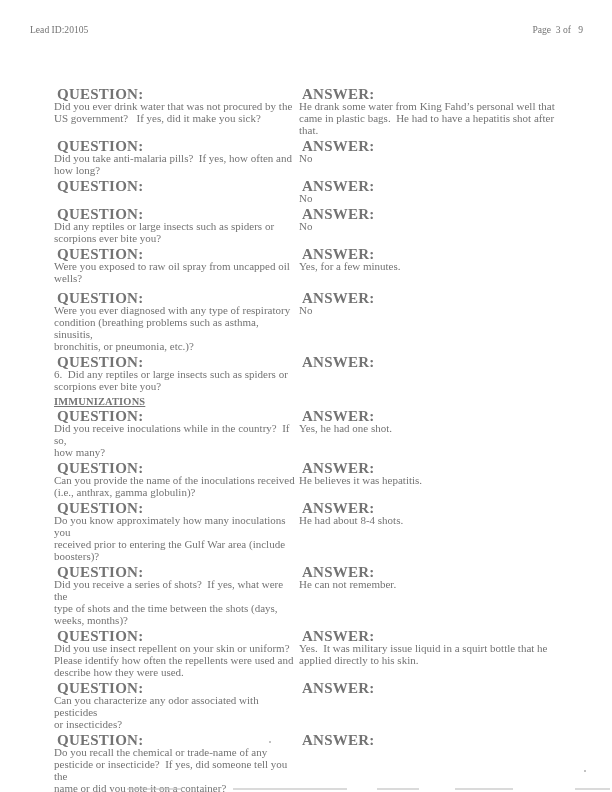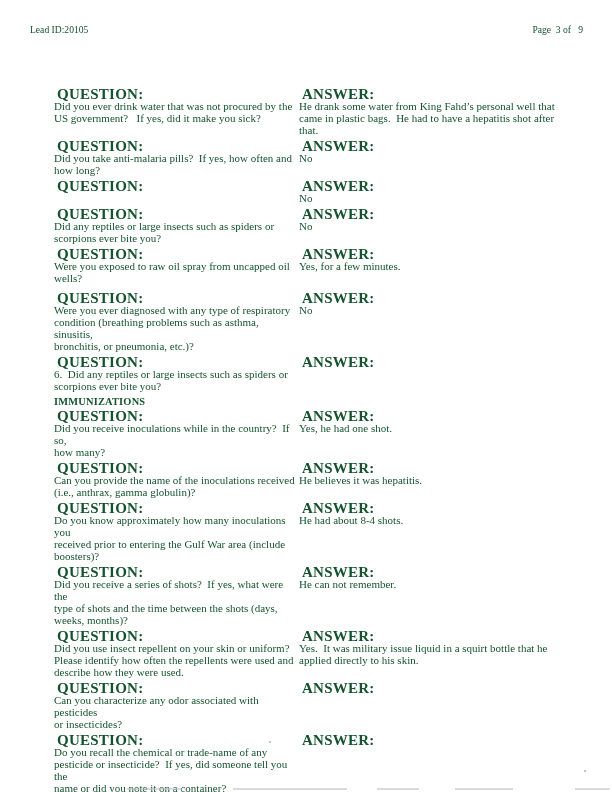"Lead ID:20105" .page { color: #14532d -> #737373 }
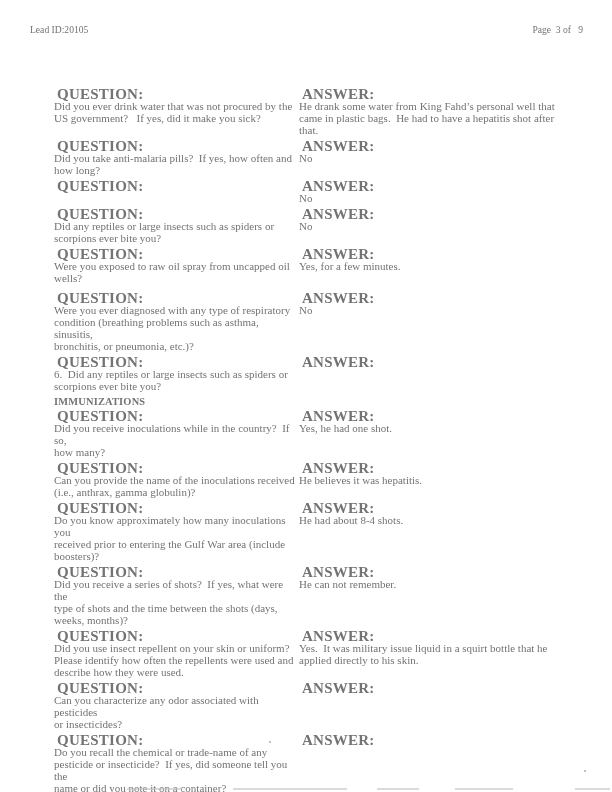"IMMUNIZATIONS" .section-header { text-decoration: none -> underline }
